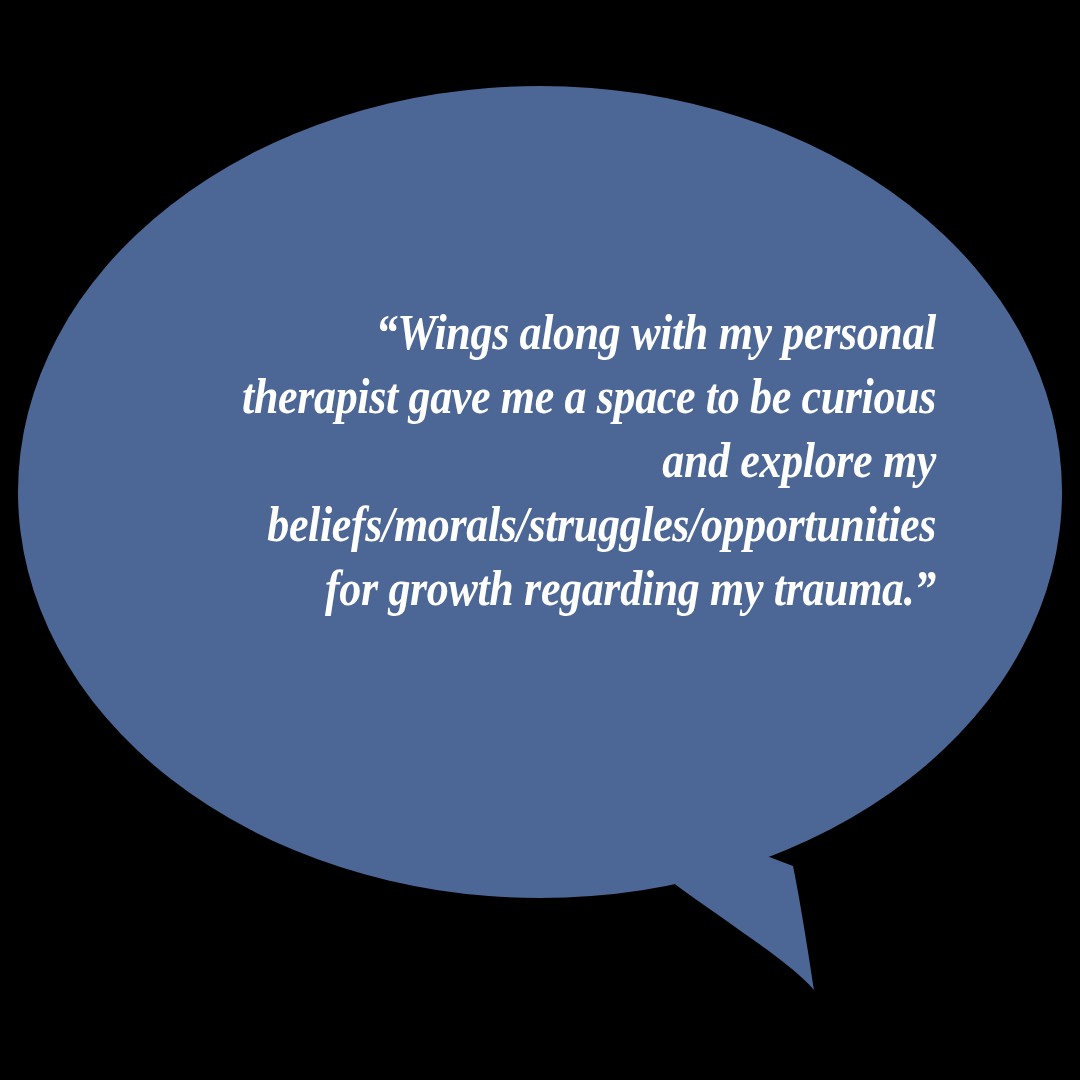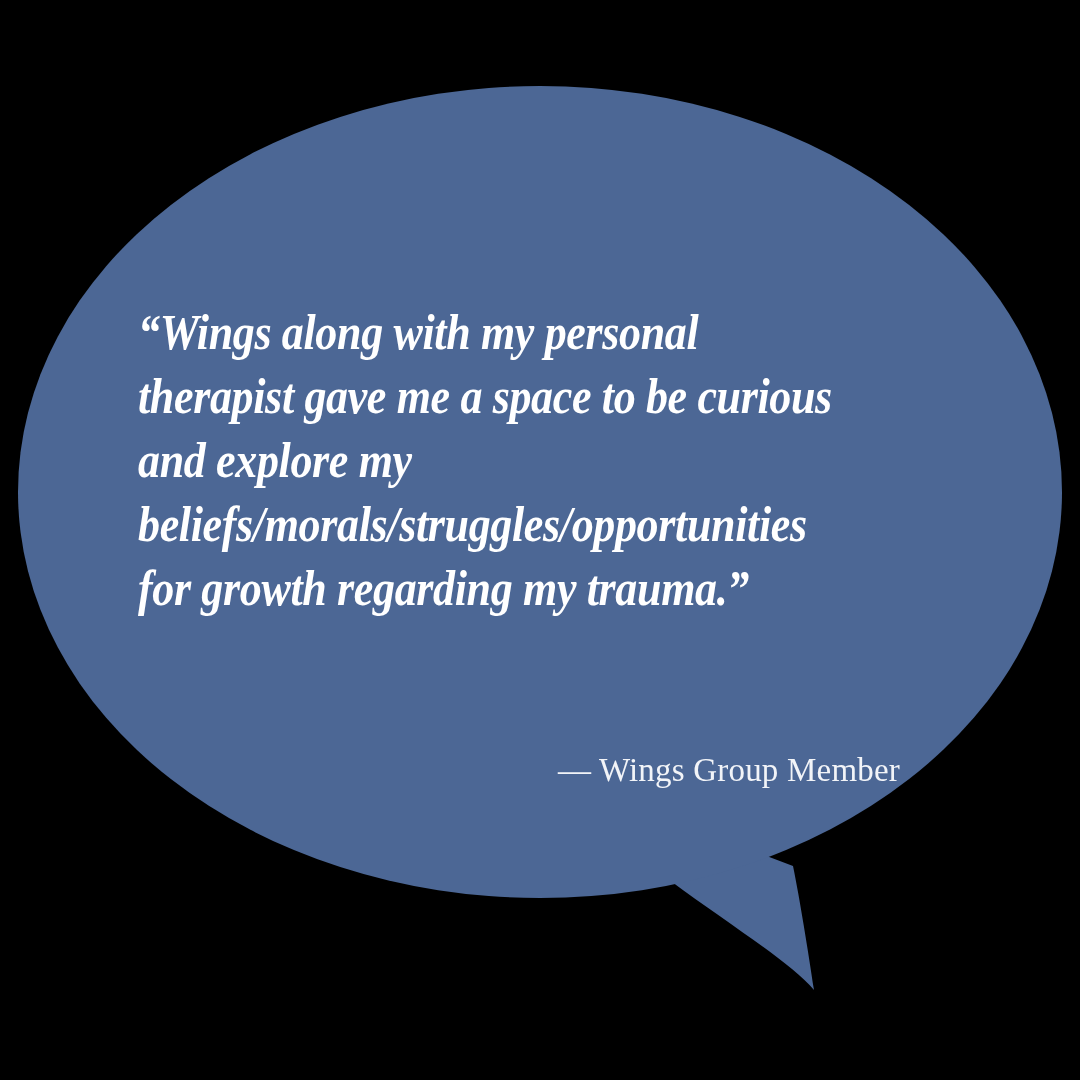"“Wings along with my personal" #quote-block { left: 84px -> 90px; text-align: left -> right }
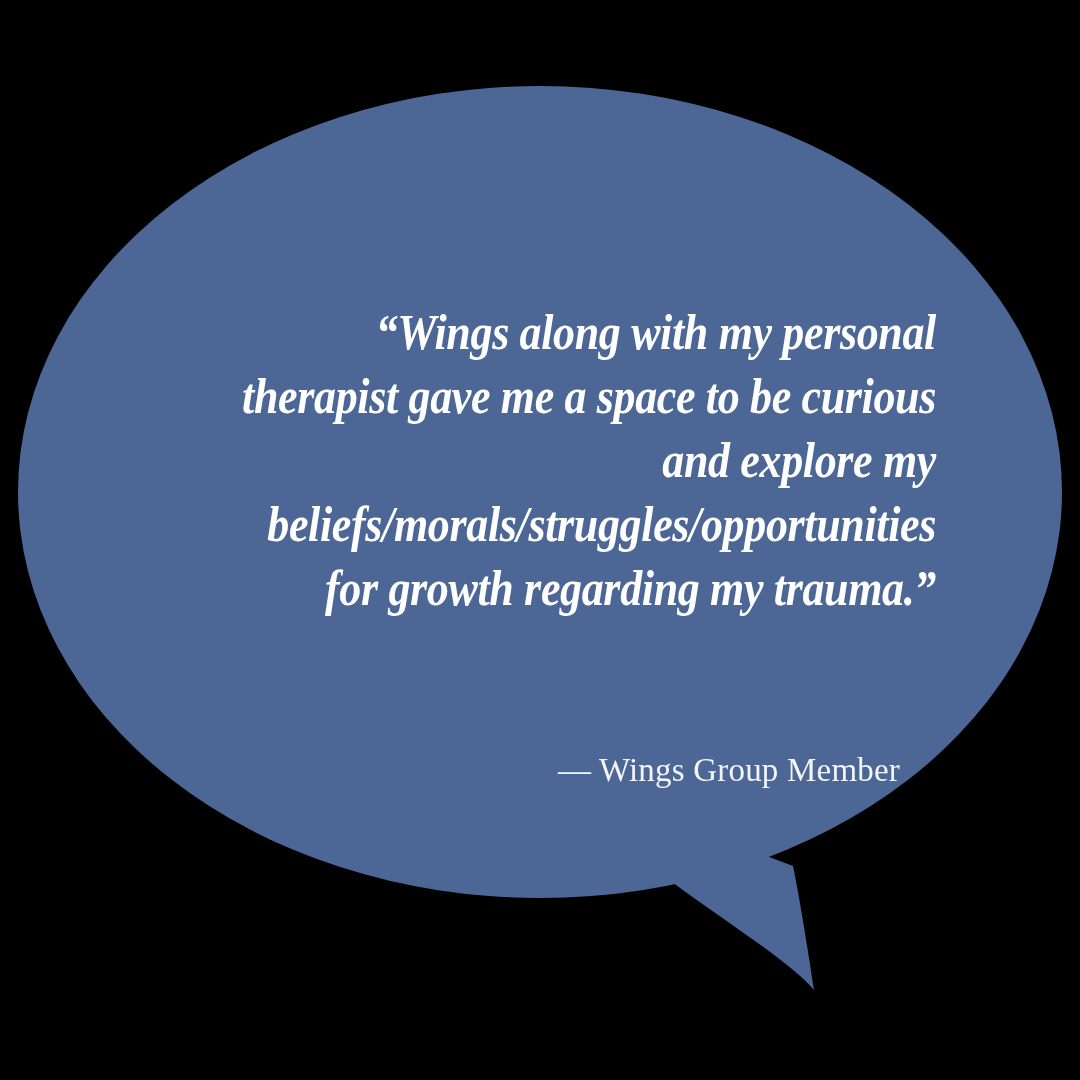"— Wings Group Member" div { html: <div> <span>— Wings Group Member</span> </div> -> none }
